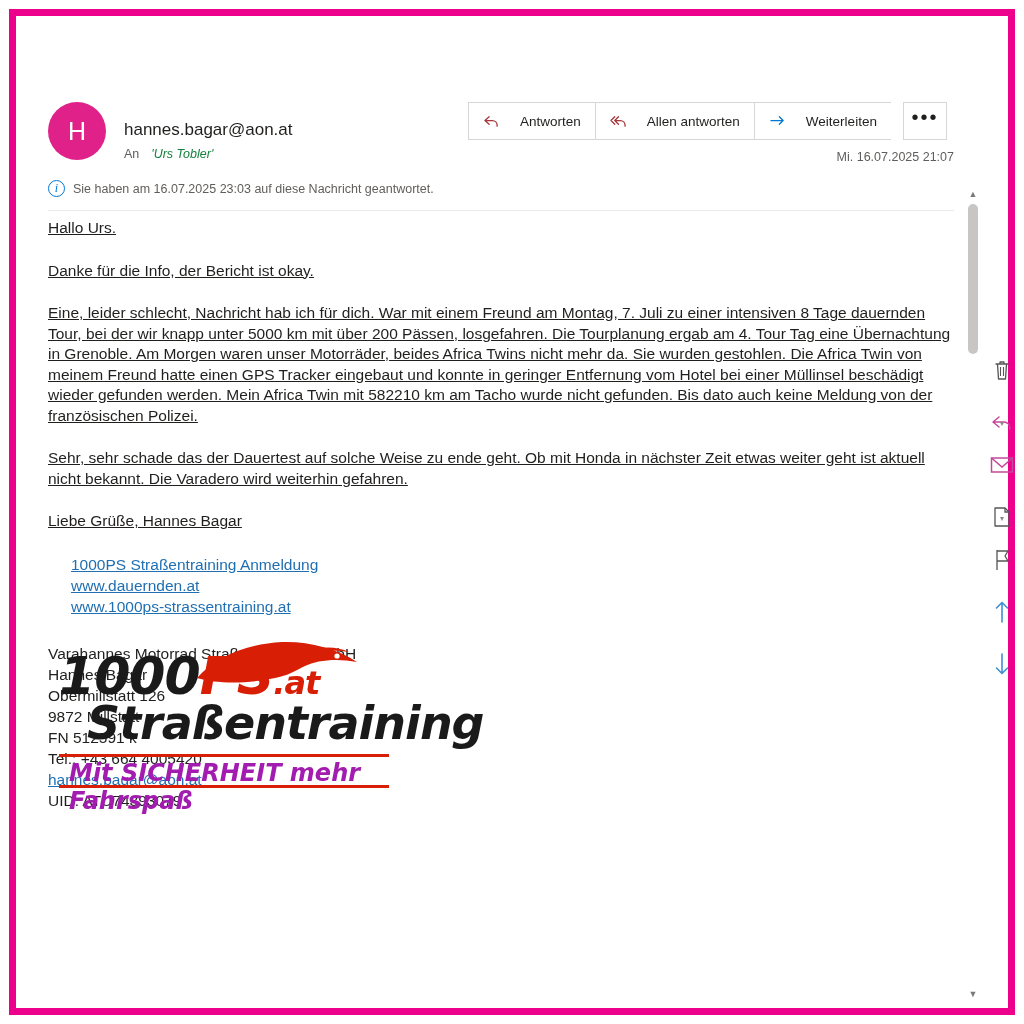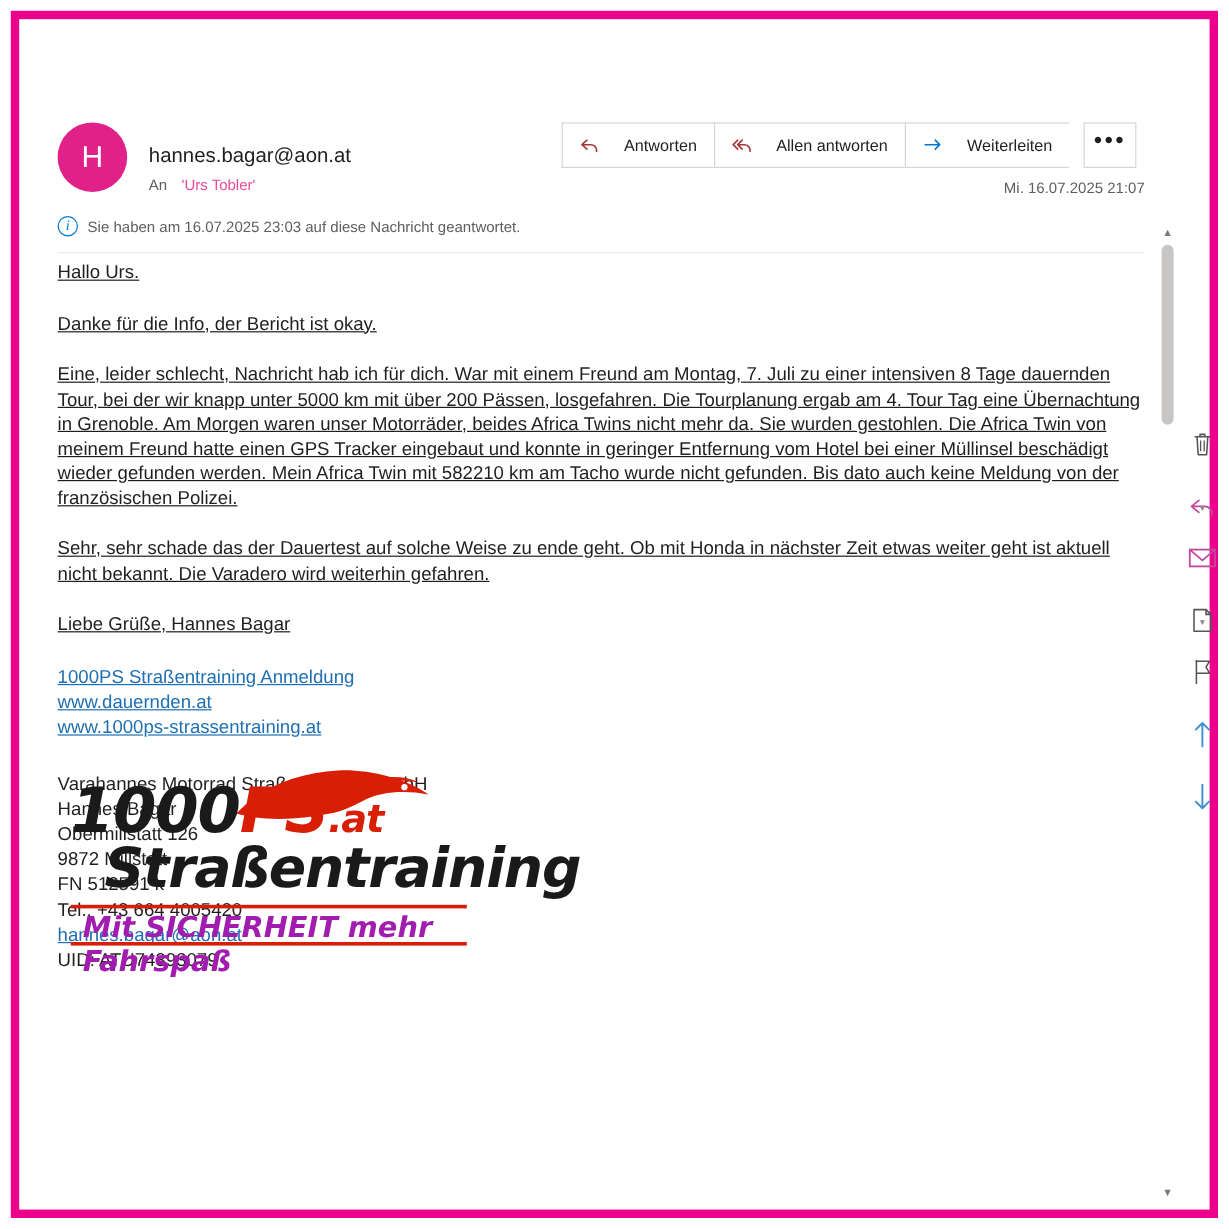"'Urs Tobler'" .recip-name { color: #ec4899 -> #15803d; font-style: none -> italic }
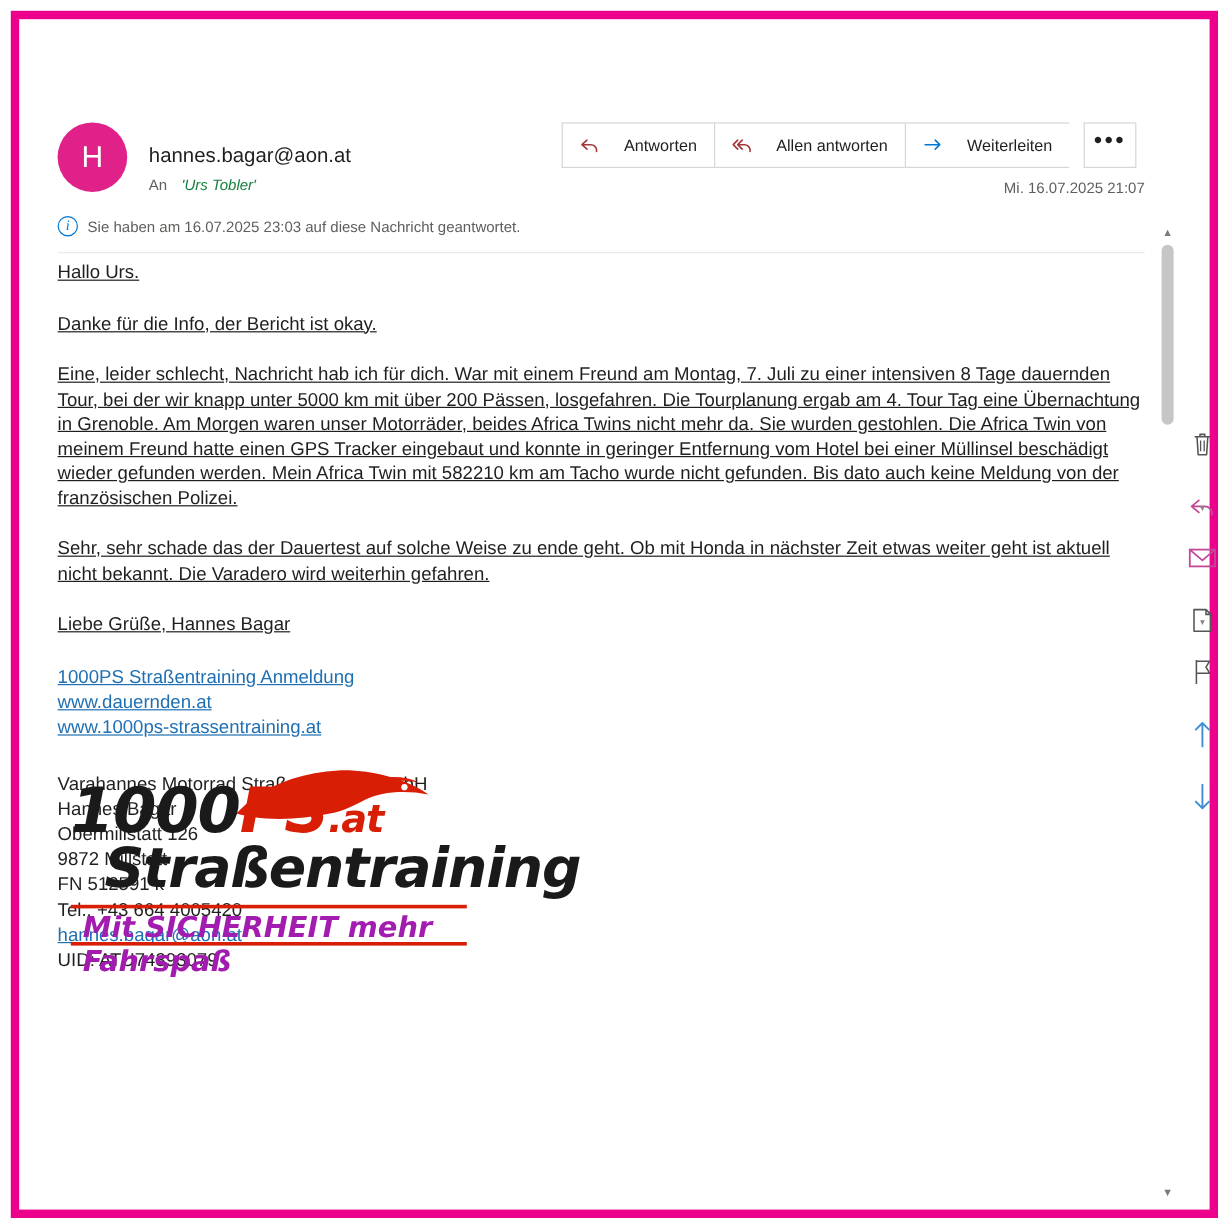"1000PS Straßentraining Anmeldung" .links-block { margin-left: none -> 23px }
